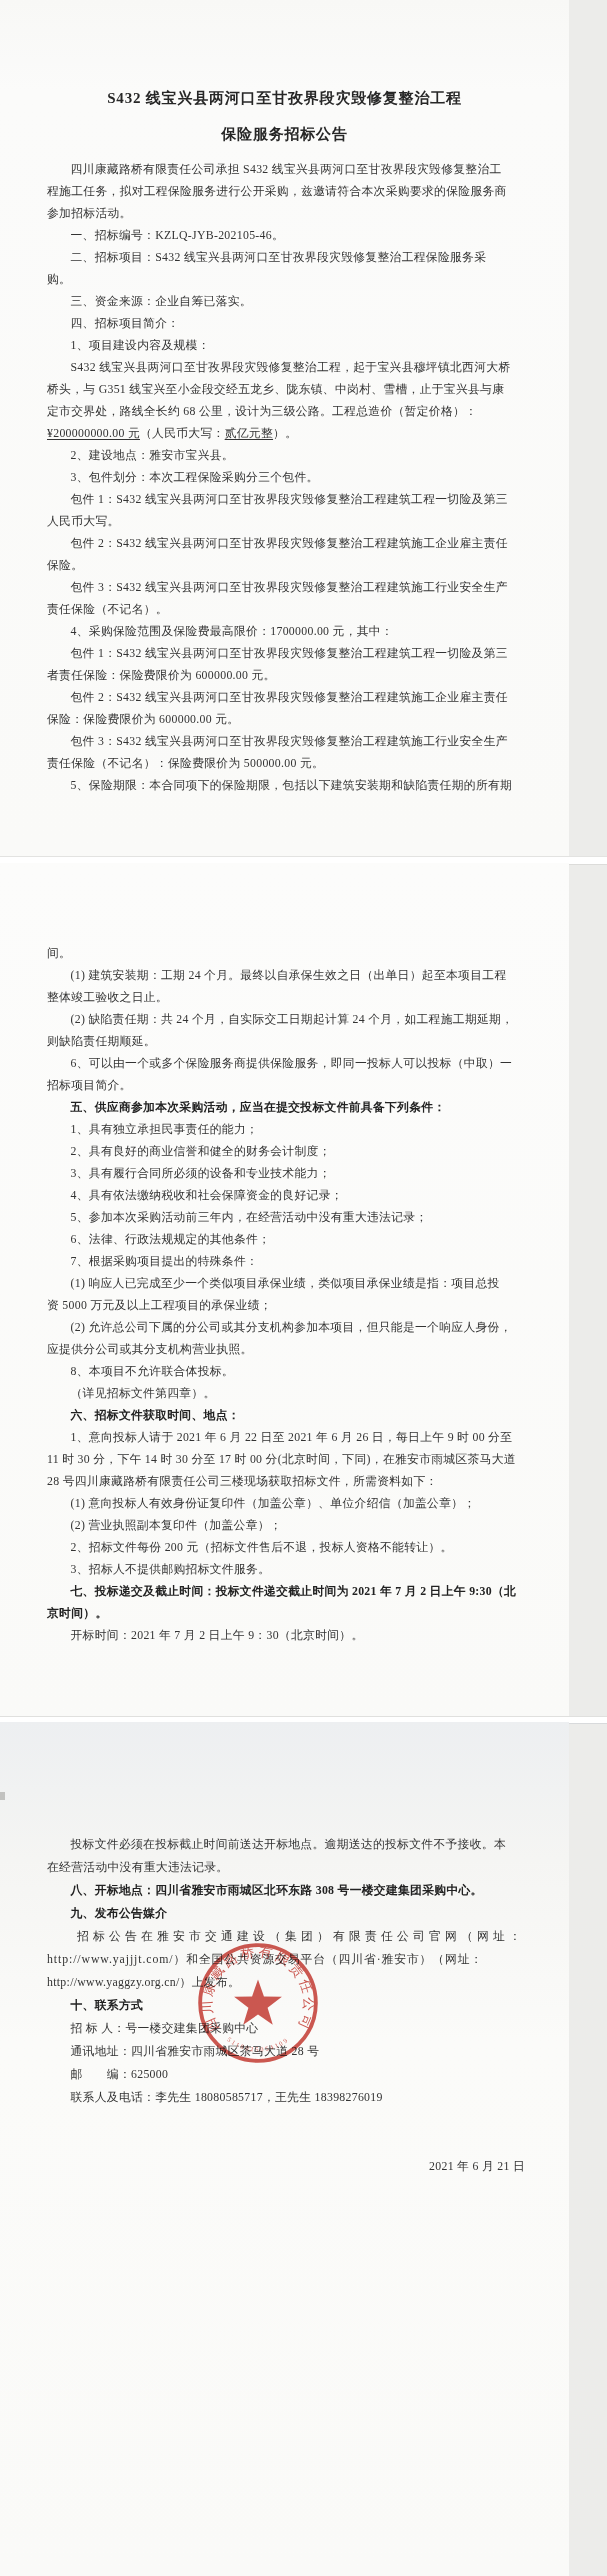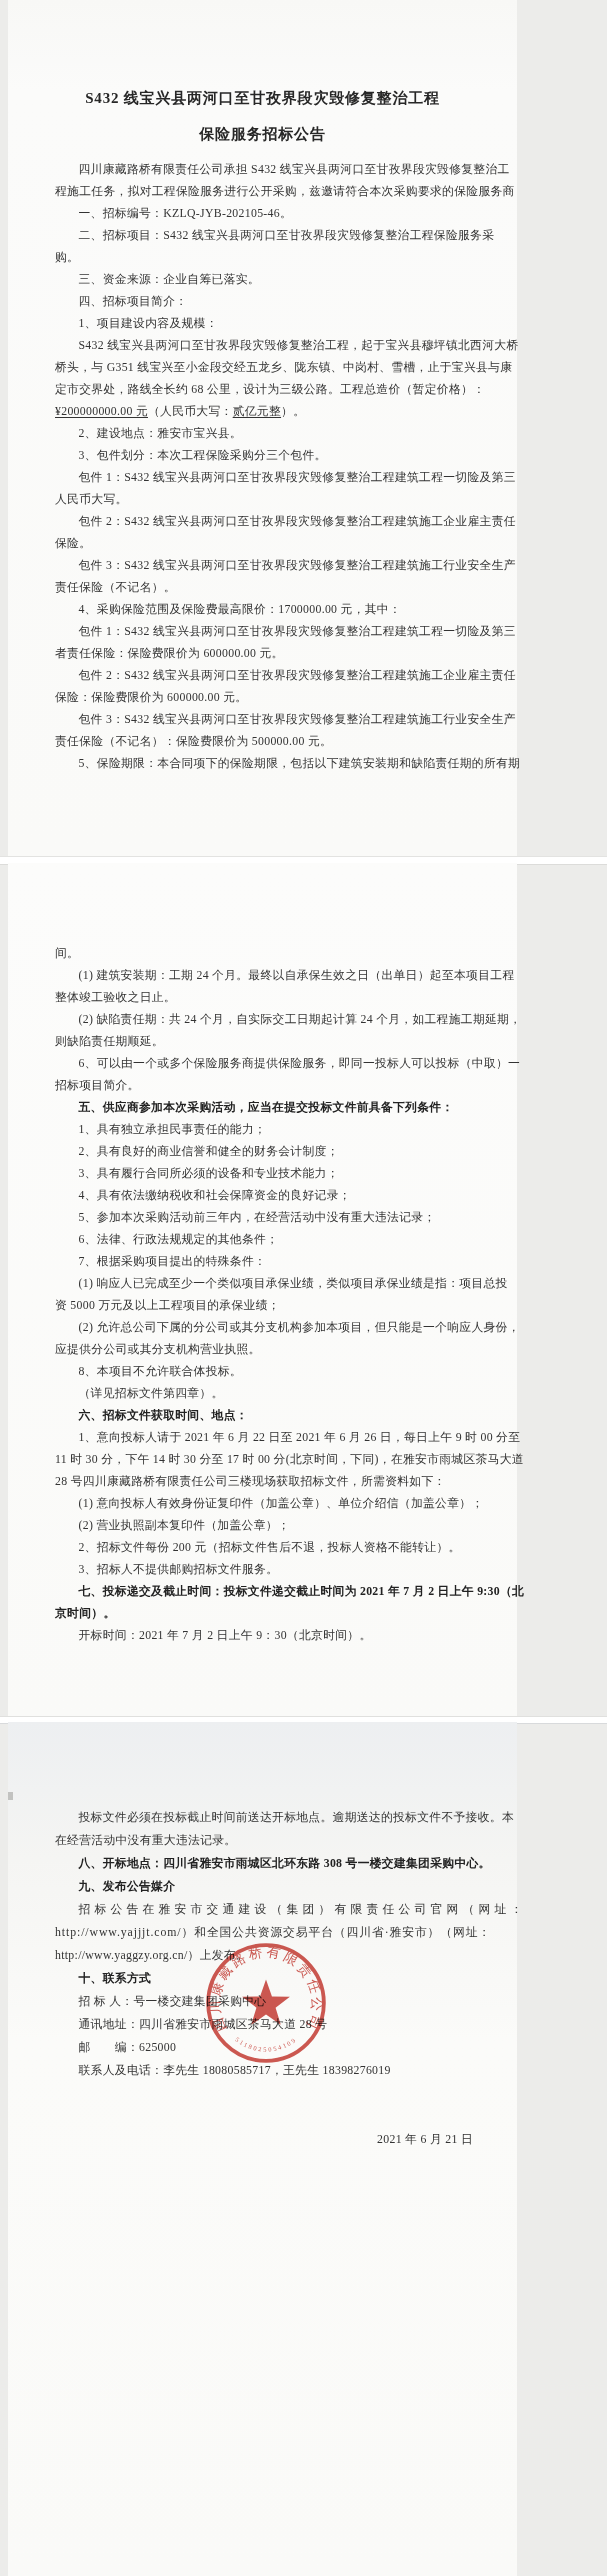"S432 线宝兴县两河口至甘孜界段灾毁修复整治工程" .page { margin-left: 8px -> none; width: 509px -> 569px }
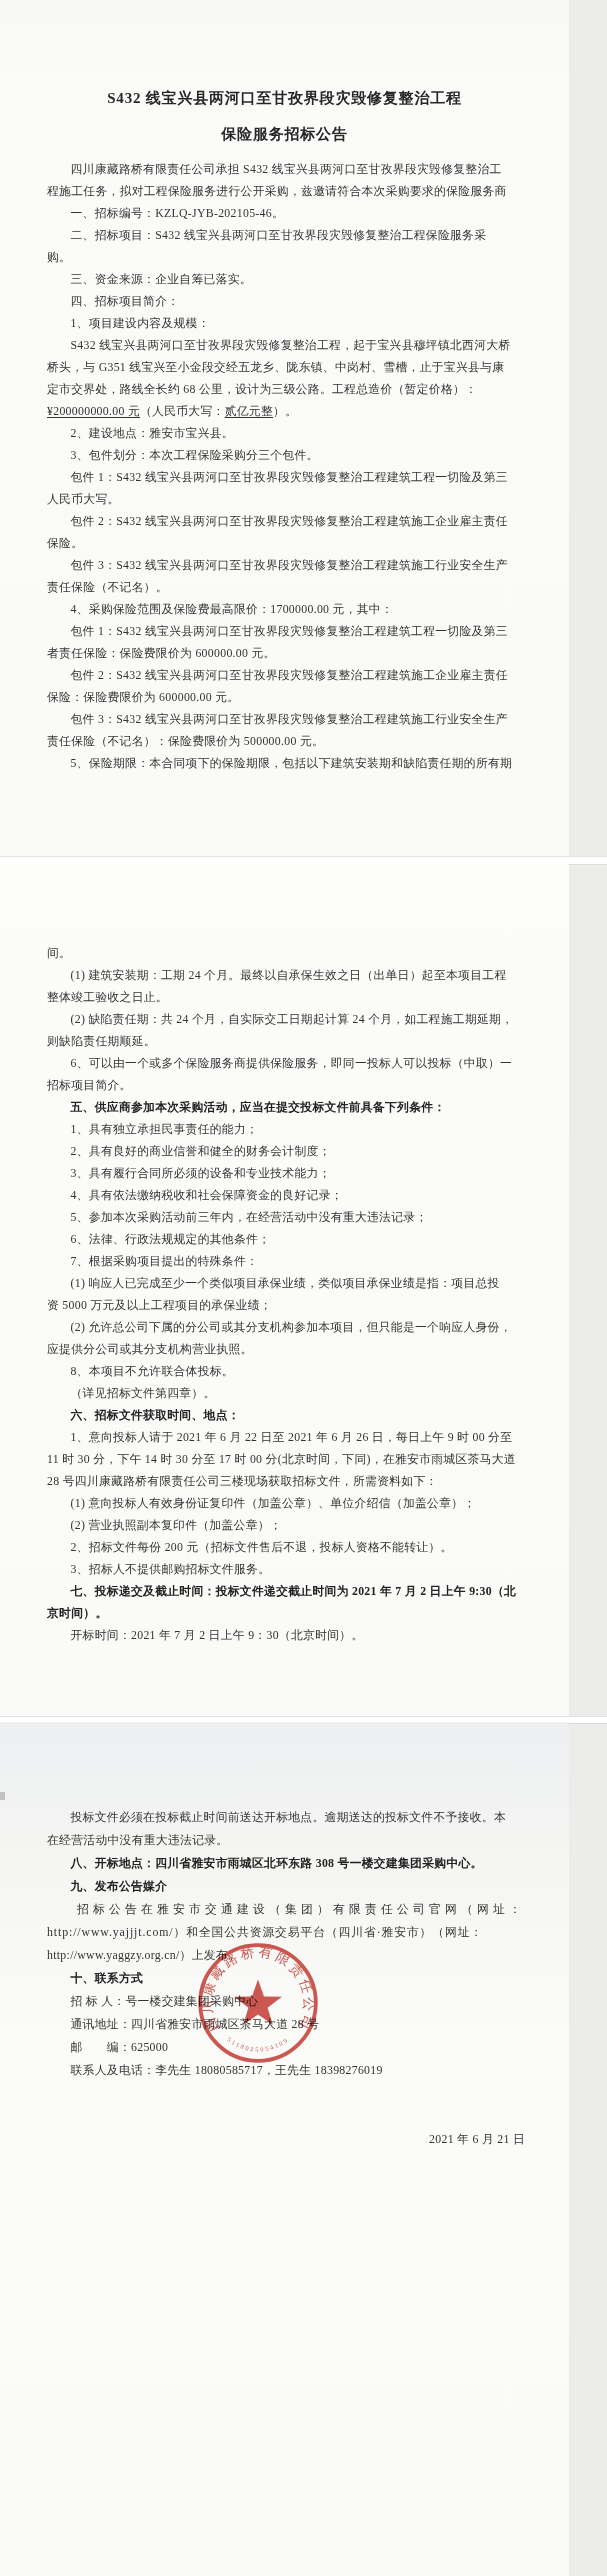"参加招标活动。" div.ln { html: none -> <div>参加招标活动。</div> }
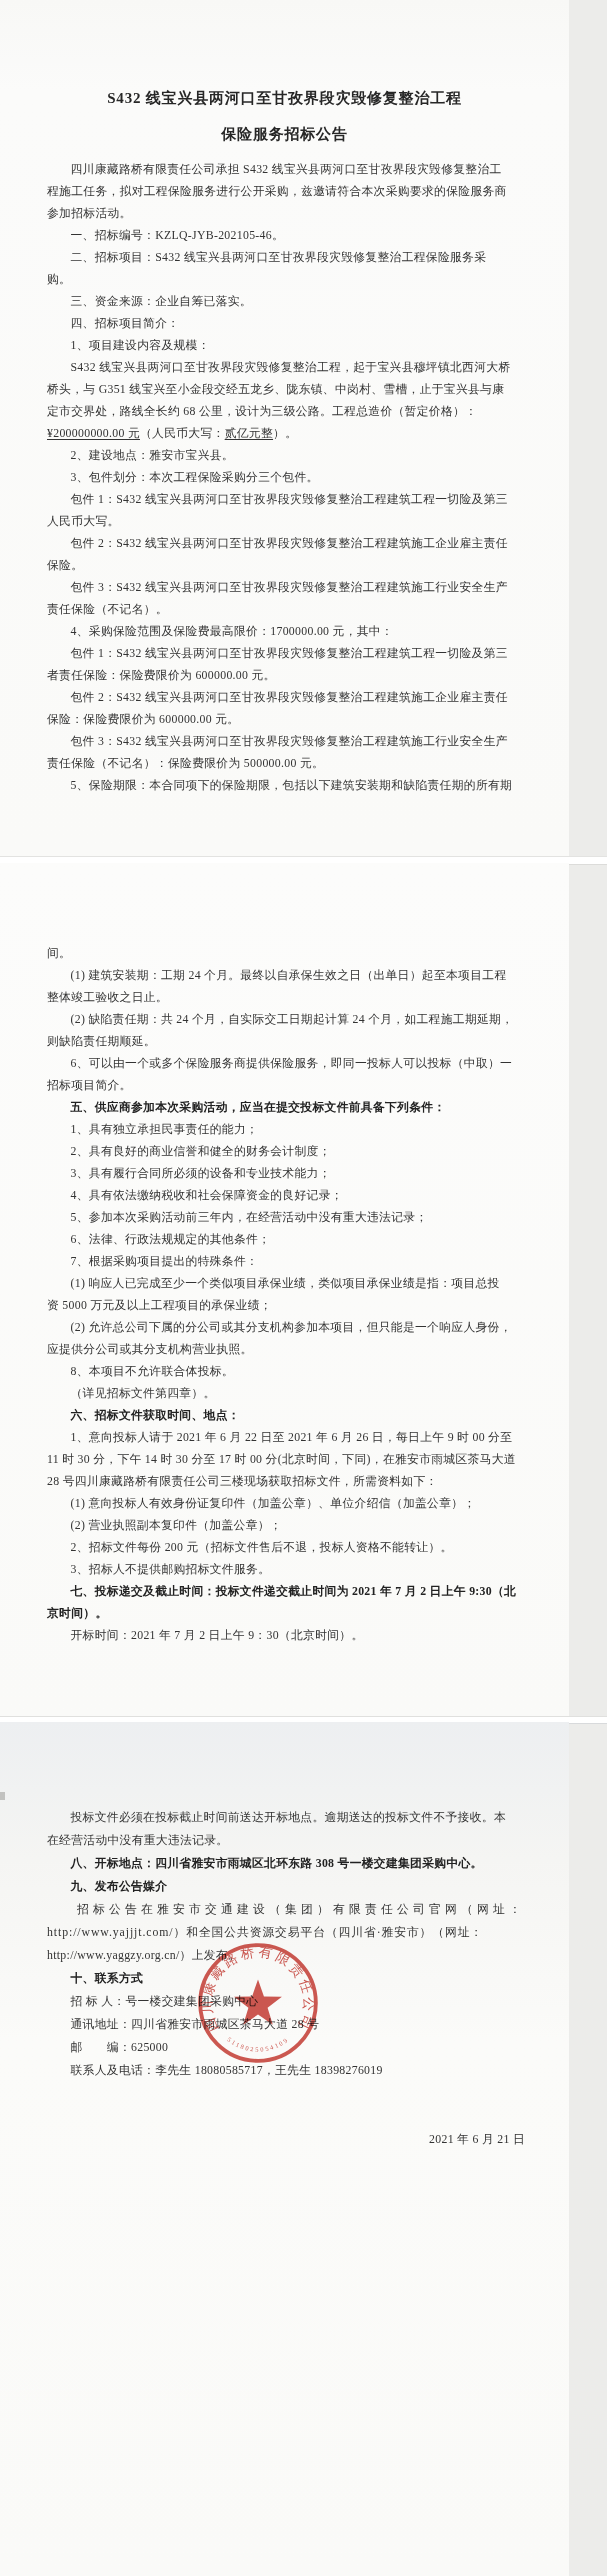"投标文件必须在投标截止时间前送达开标地点。逾期送达的投标文件不予接收。本" #page-3 .content { padding-top: 84px -> 111px }
